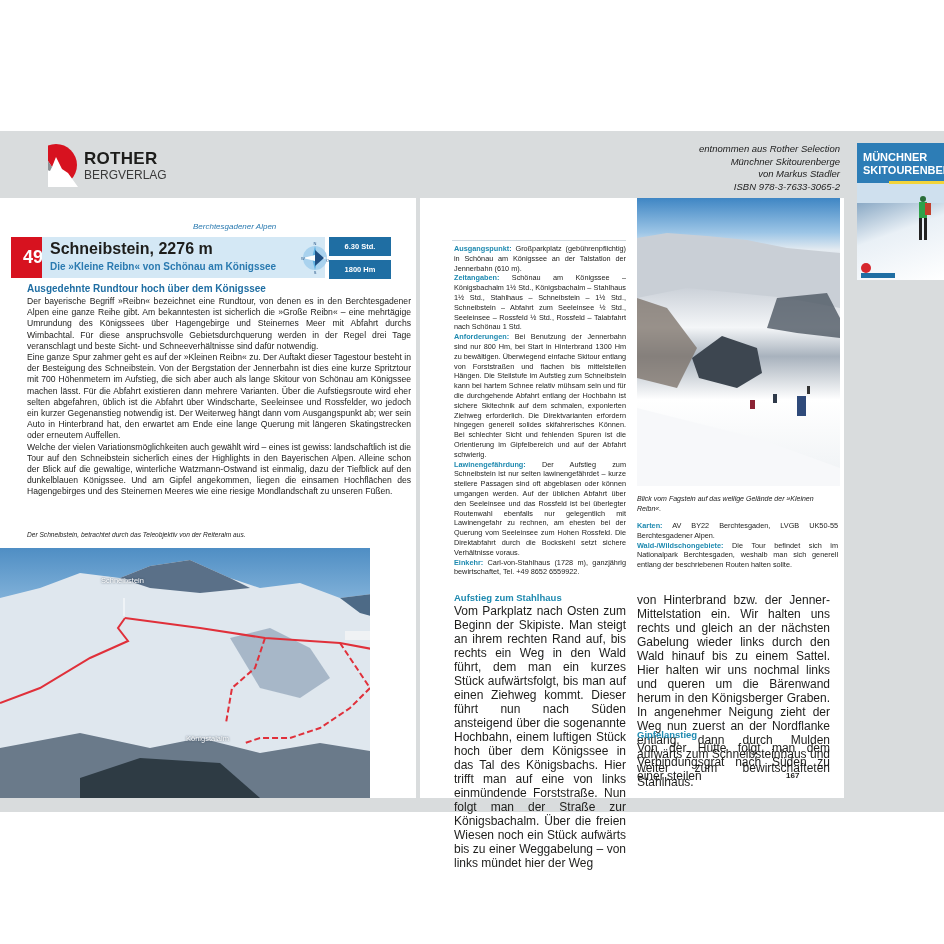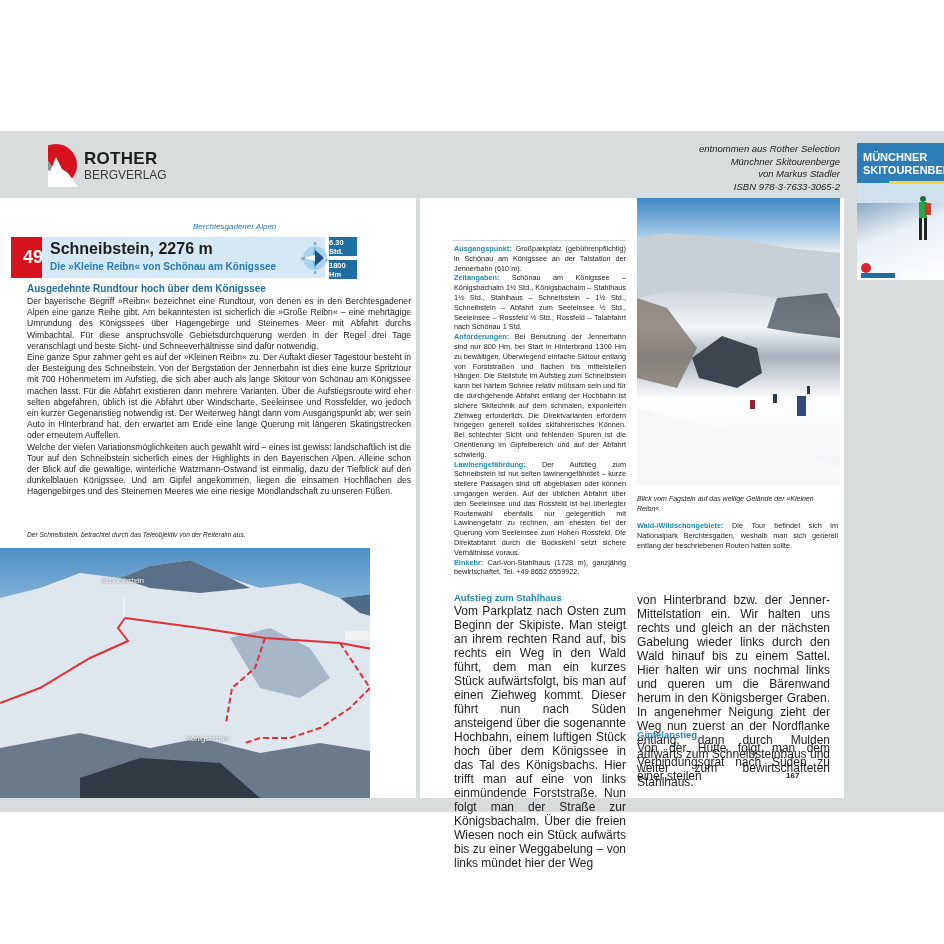"6.30 Std." .badge { width: 28px -> 62px }
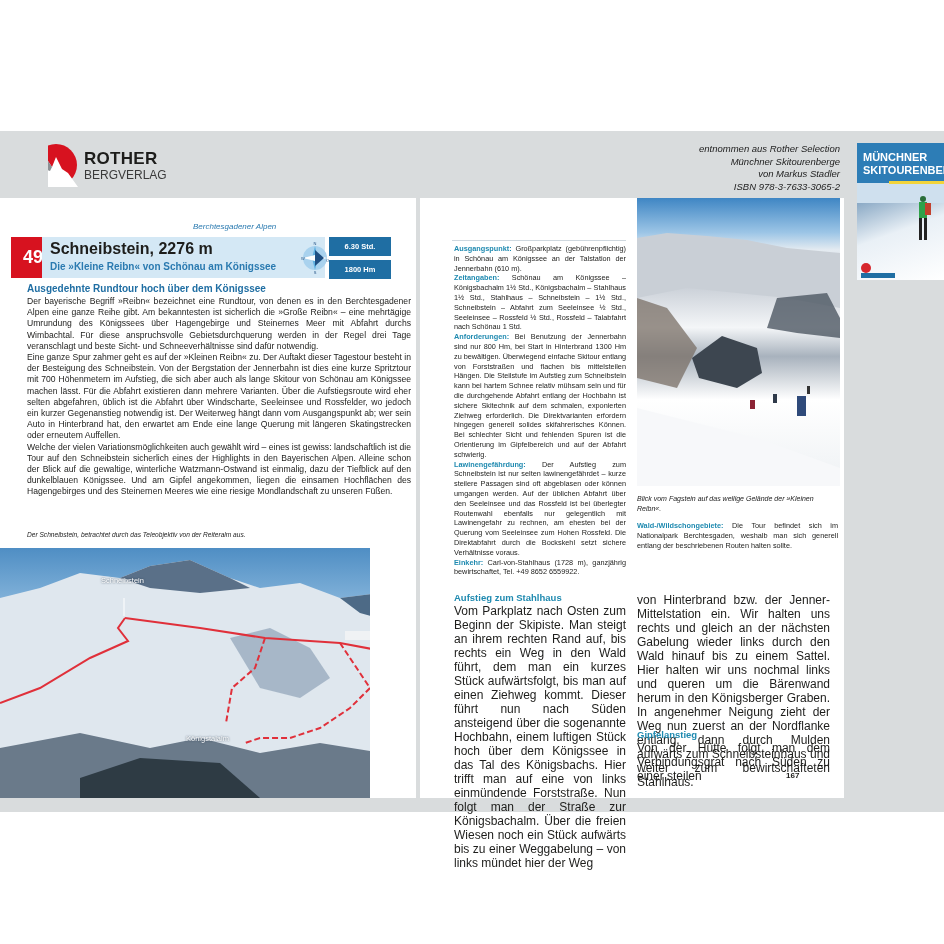"Karten: AV BY22 Berchtesgaden, LVGB" p { html: none -> <p><span>Karten:</span> <span>AV BY22 Berchtesgaden, LVGB UK50-55 Berchtesgadener Alpen.</span></p> }
